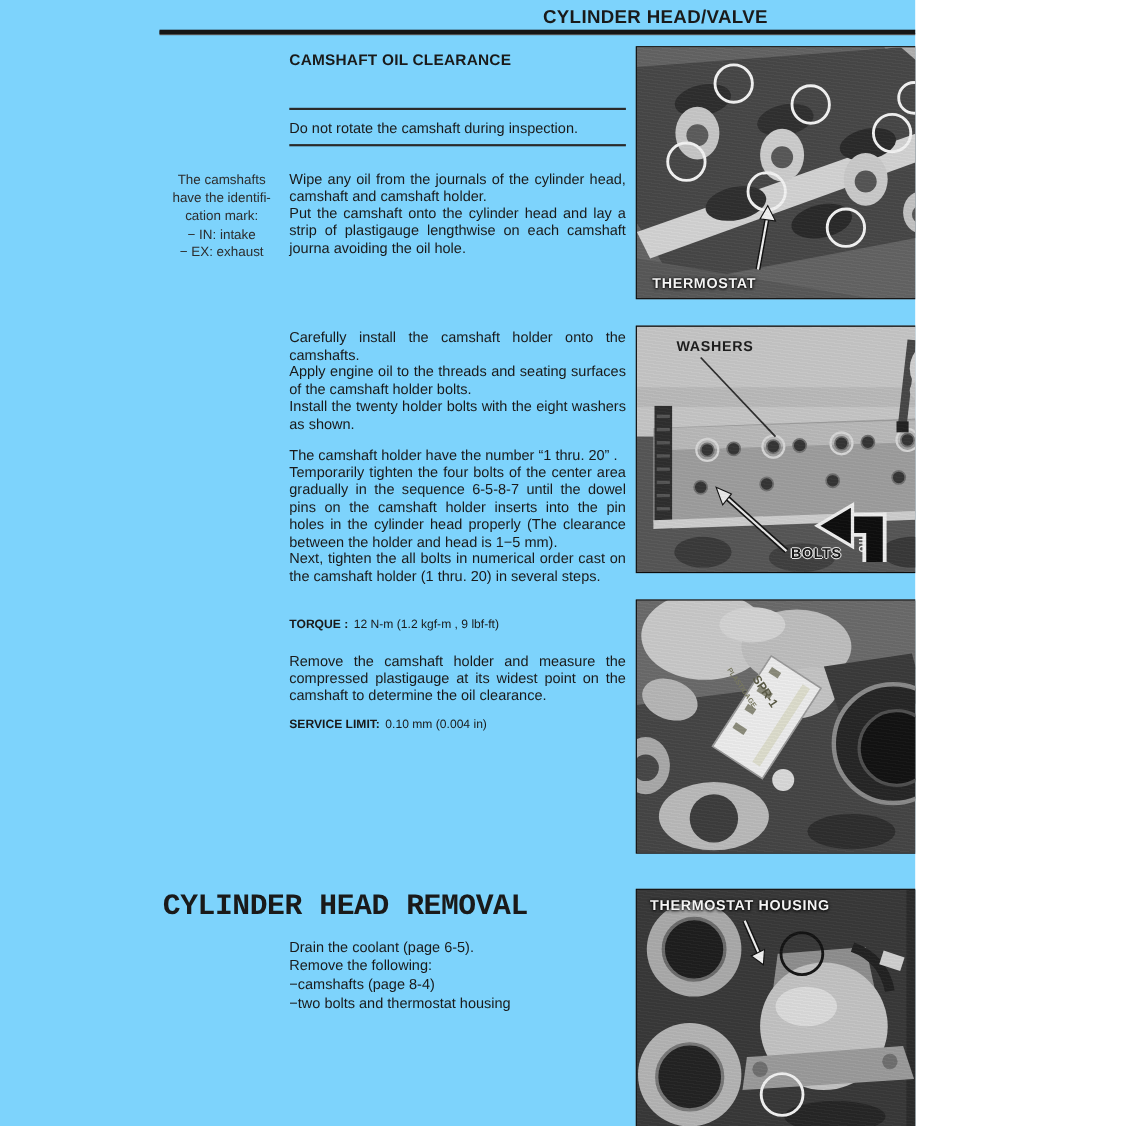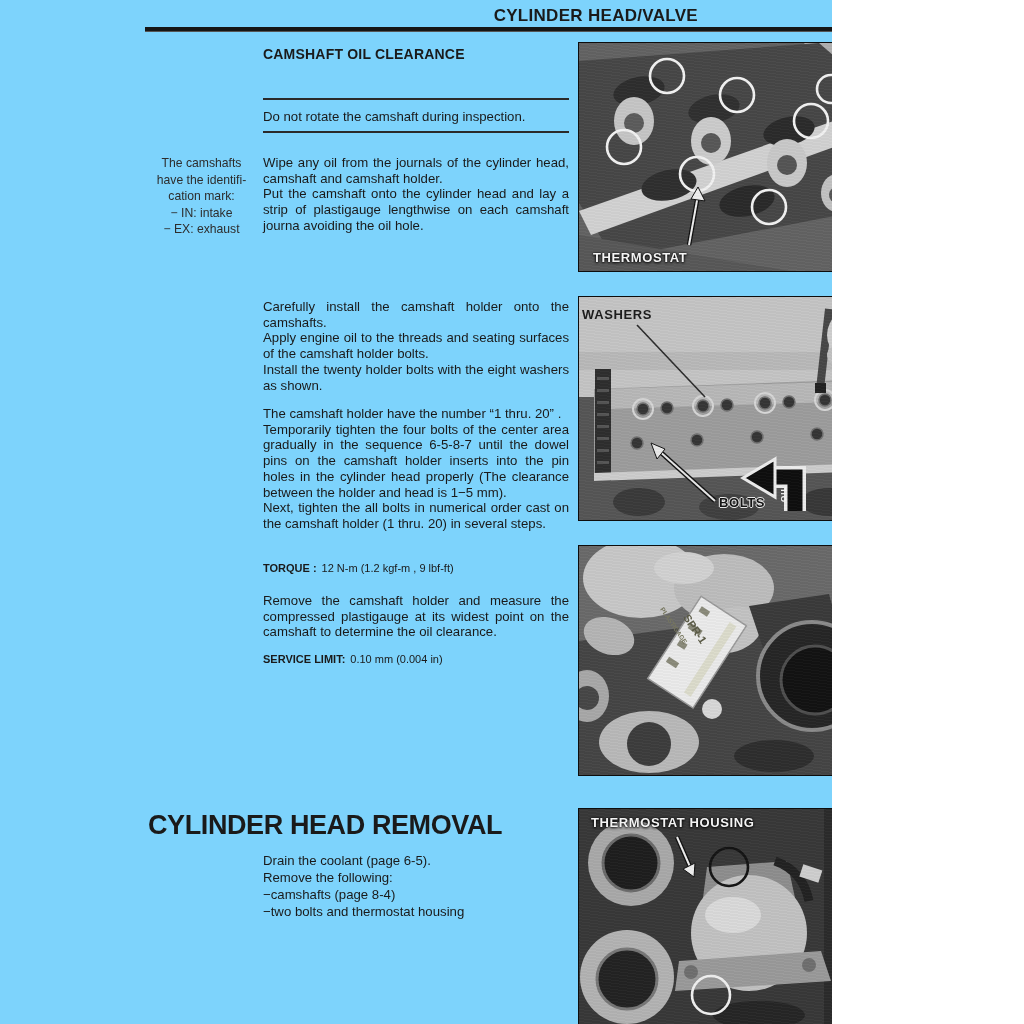"WASHERS" div.photo-label { left: 3px -> 36px }
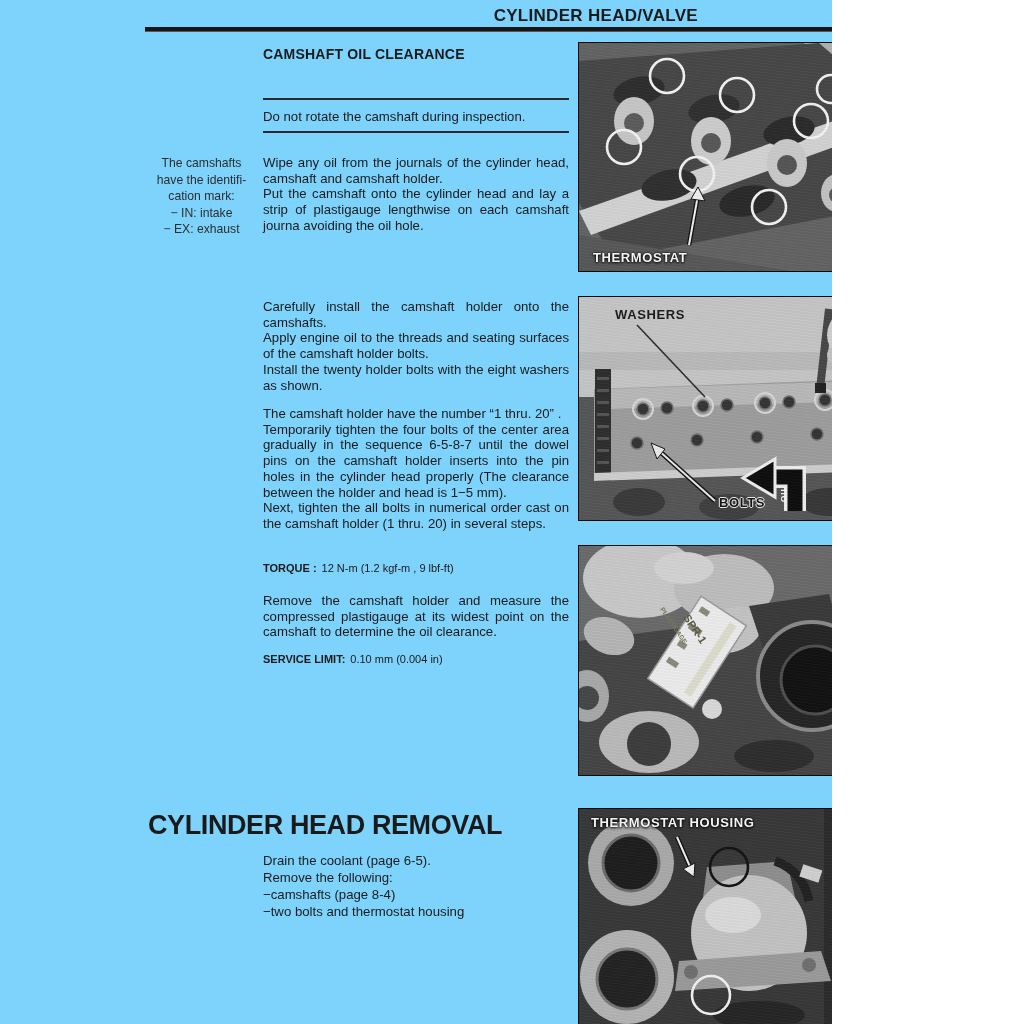"CYLINDER HEAD REMOVAL" .removal-heading { font-family: none -> Liberation Mono, monospace }
